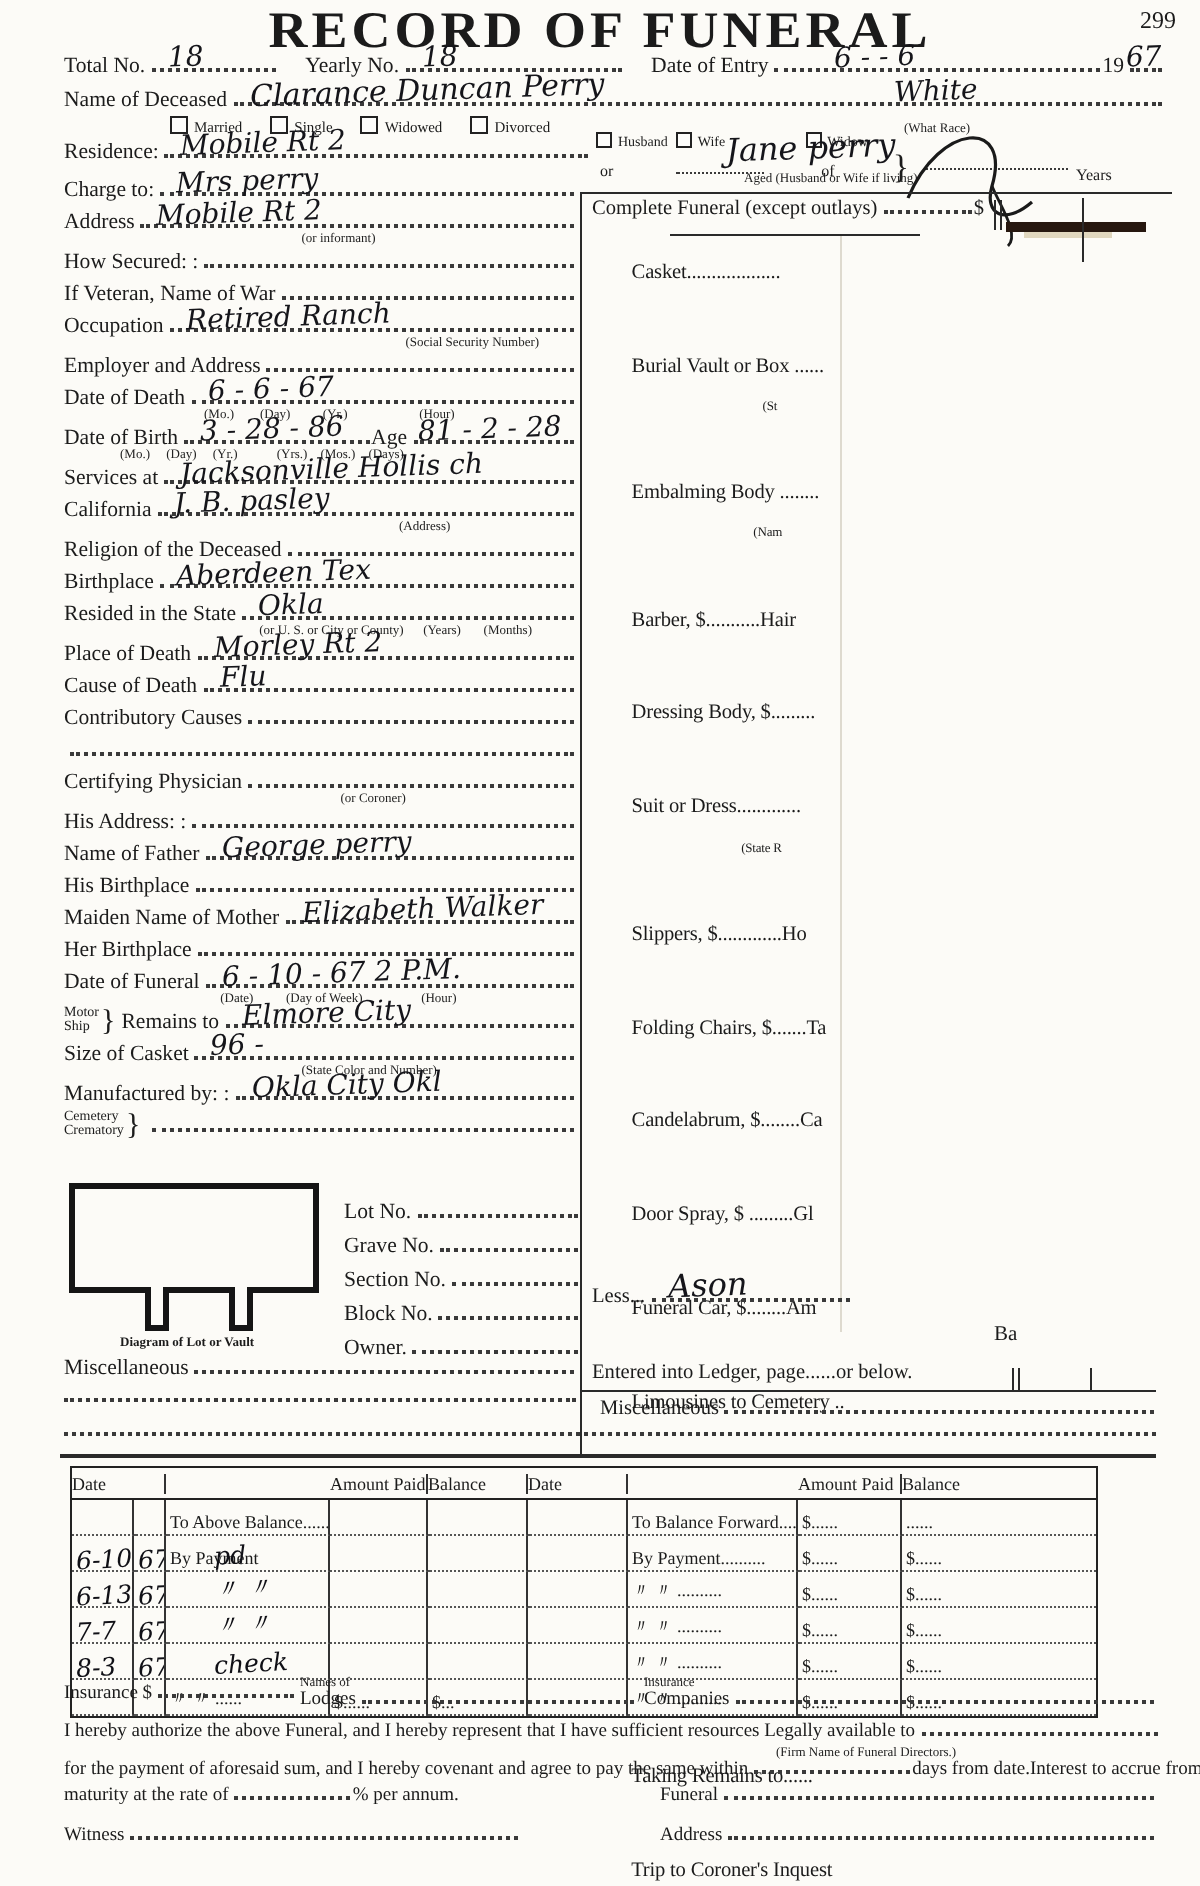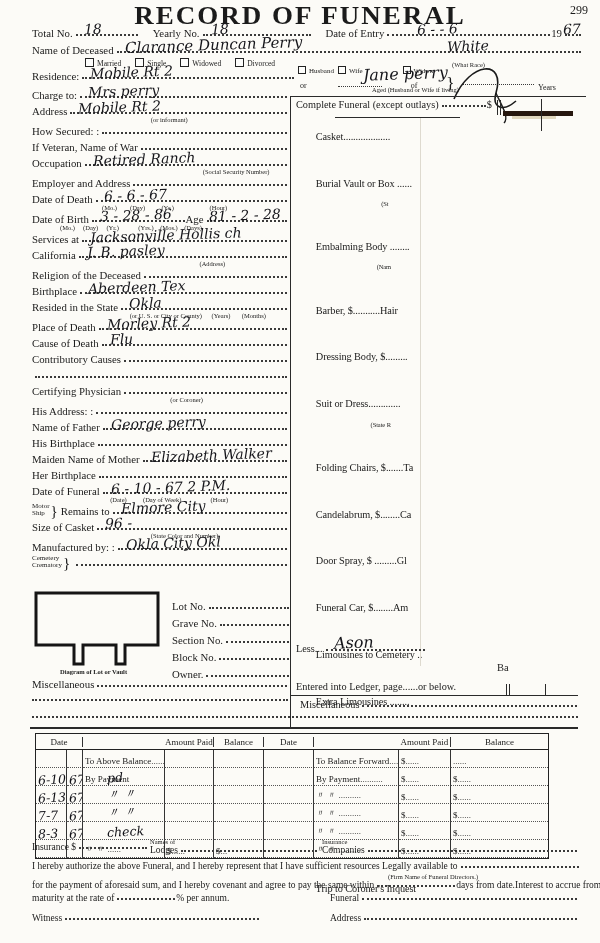"Slippers, $.............Ho" div.pitem { html: none -> <div> <span>Slippers, $.............Ho</span> </div> }
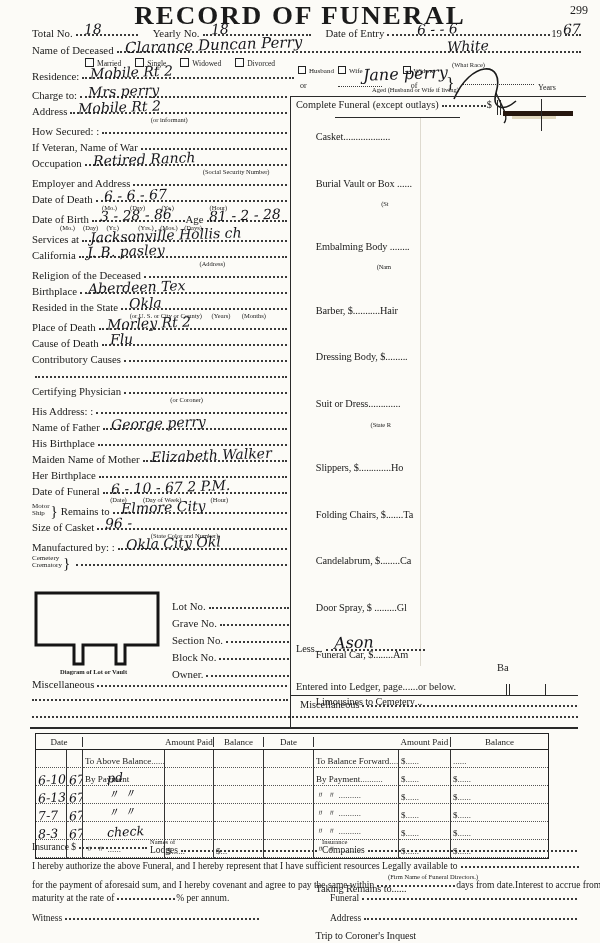"Date" .th { text-align: center -> none }
